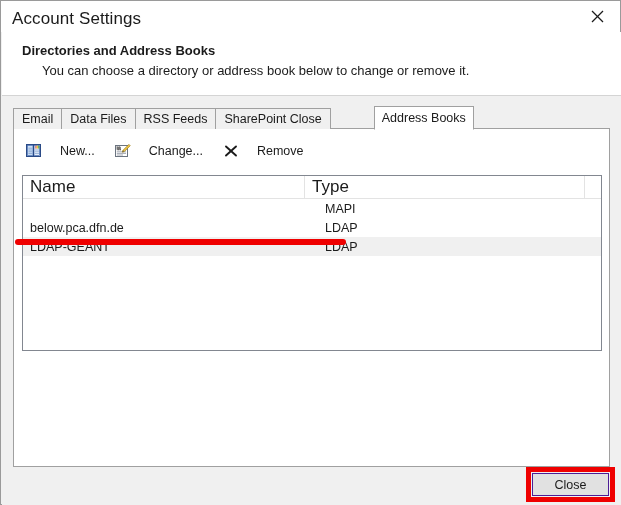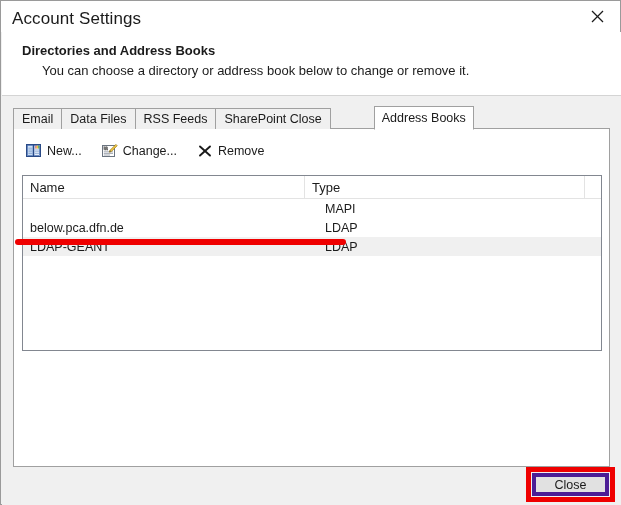"New..." .tb-btn { gap: none -> 13px }
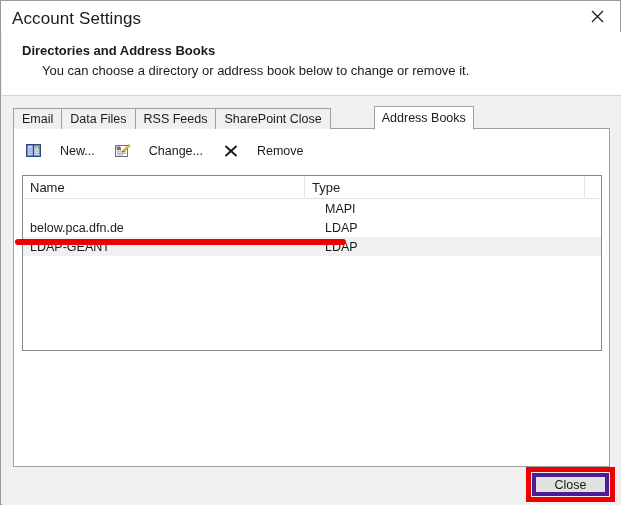"Name" .lv-th { font-size: 13px -> 17px }
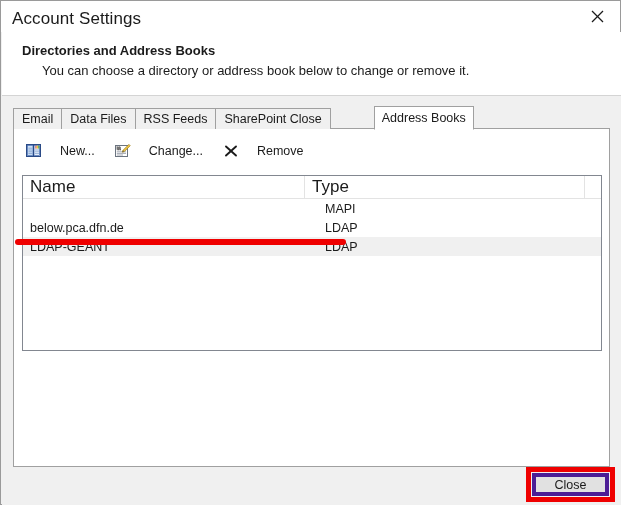"Close" .btn-close { border: 4px solid #4c1d95 -> 1px solid #4c1d95 }
